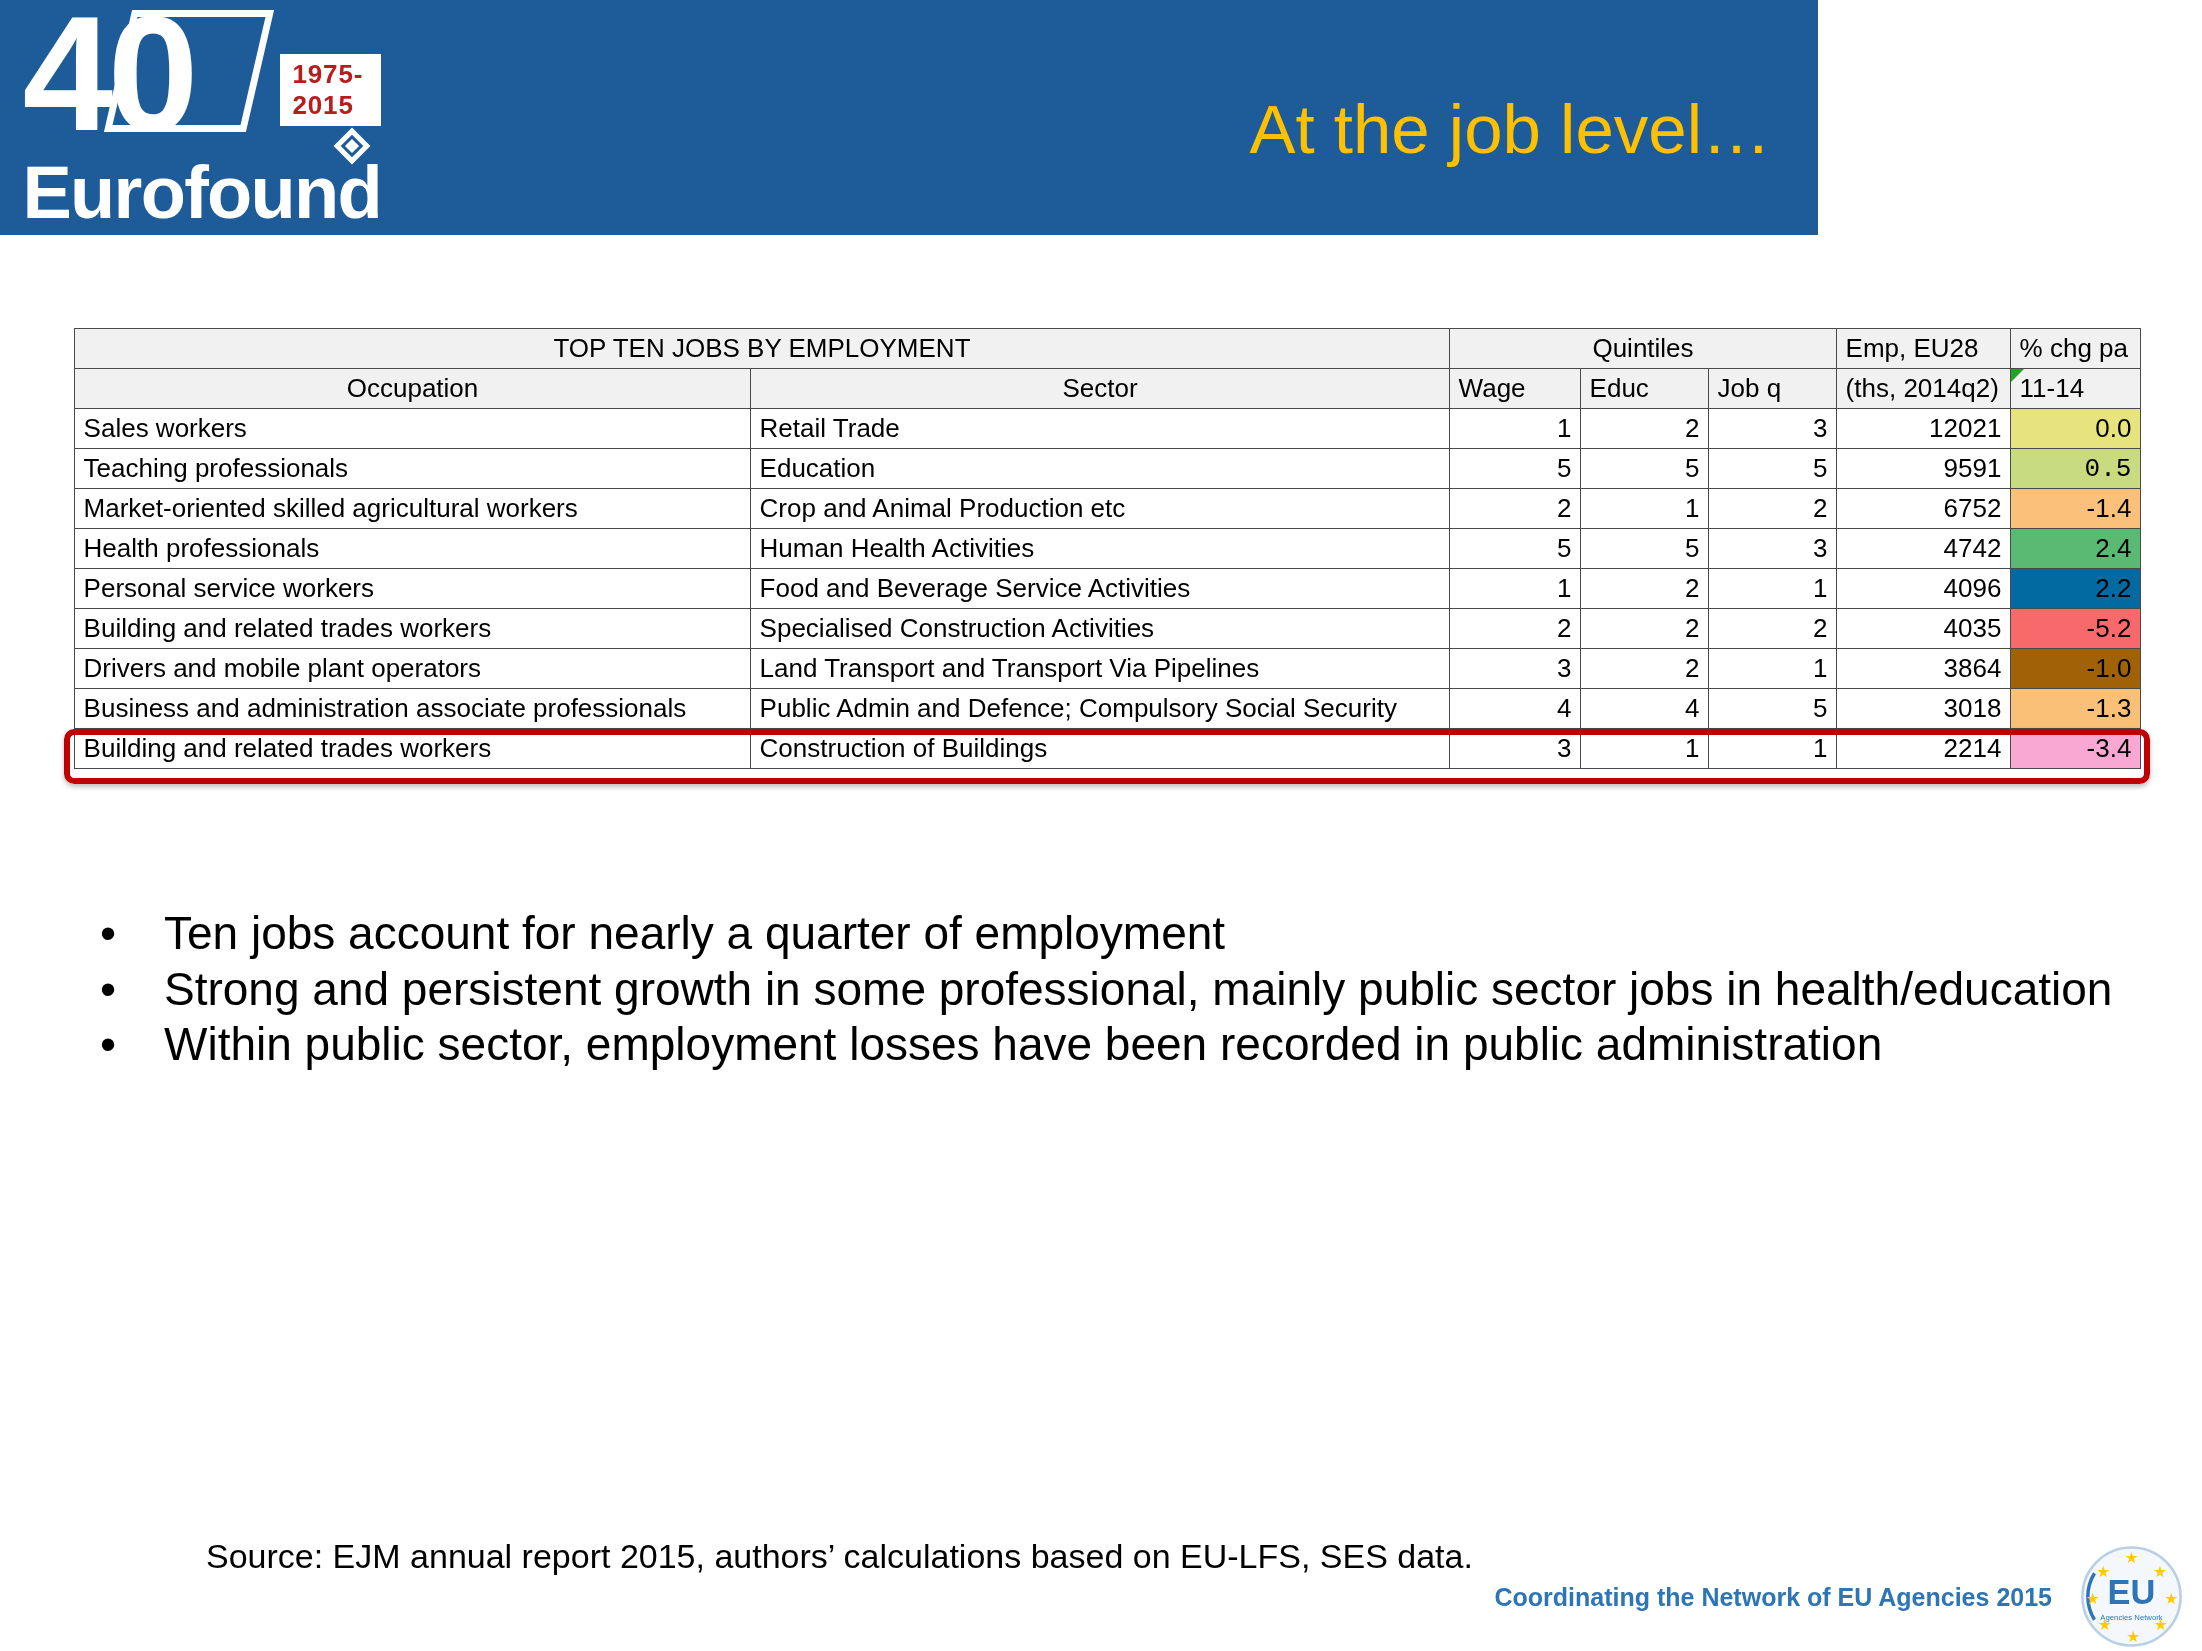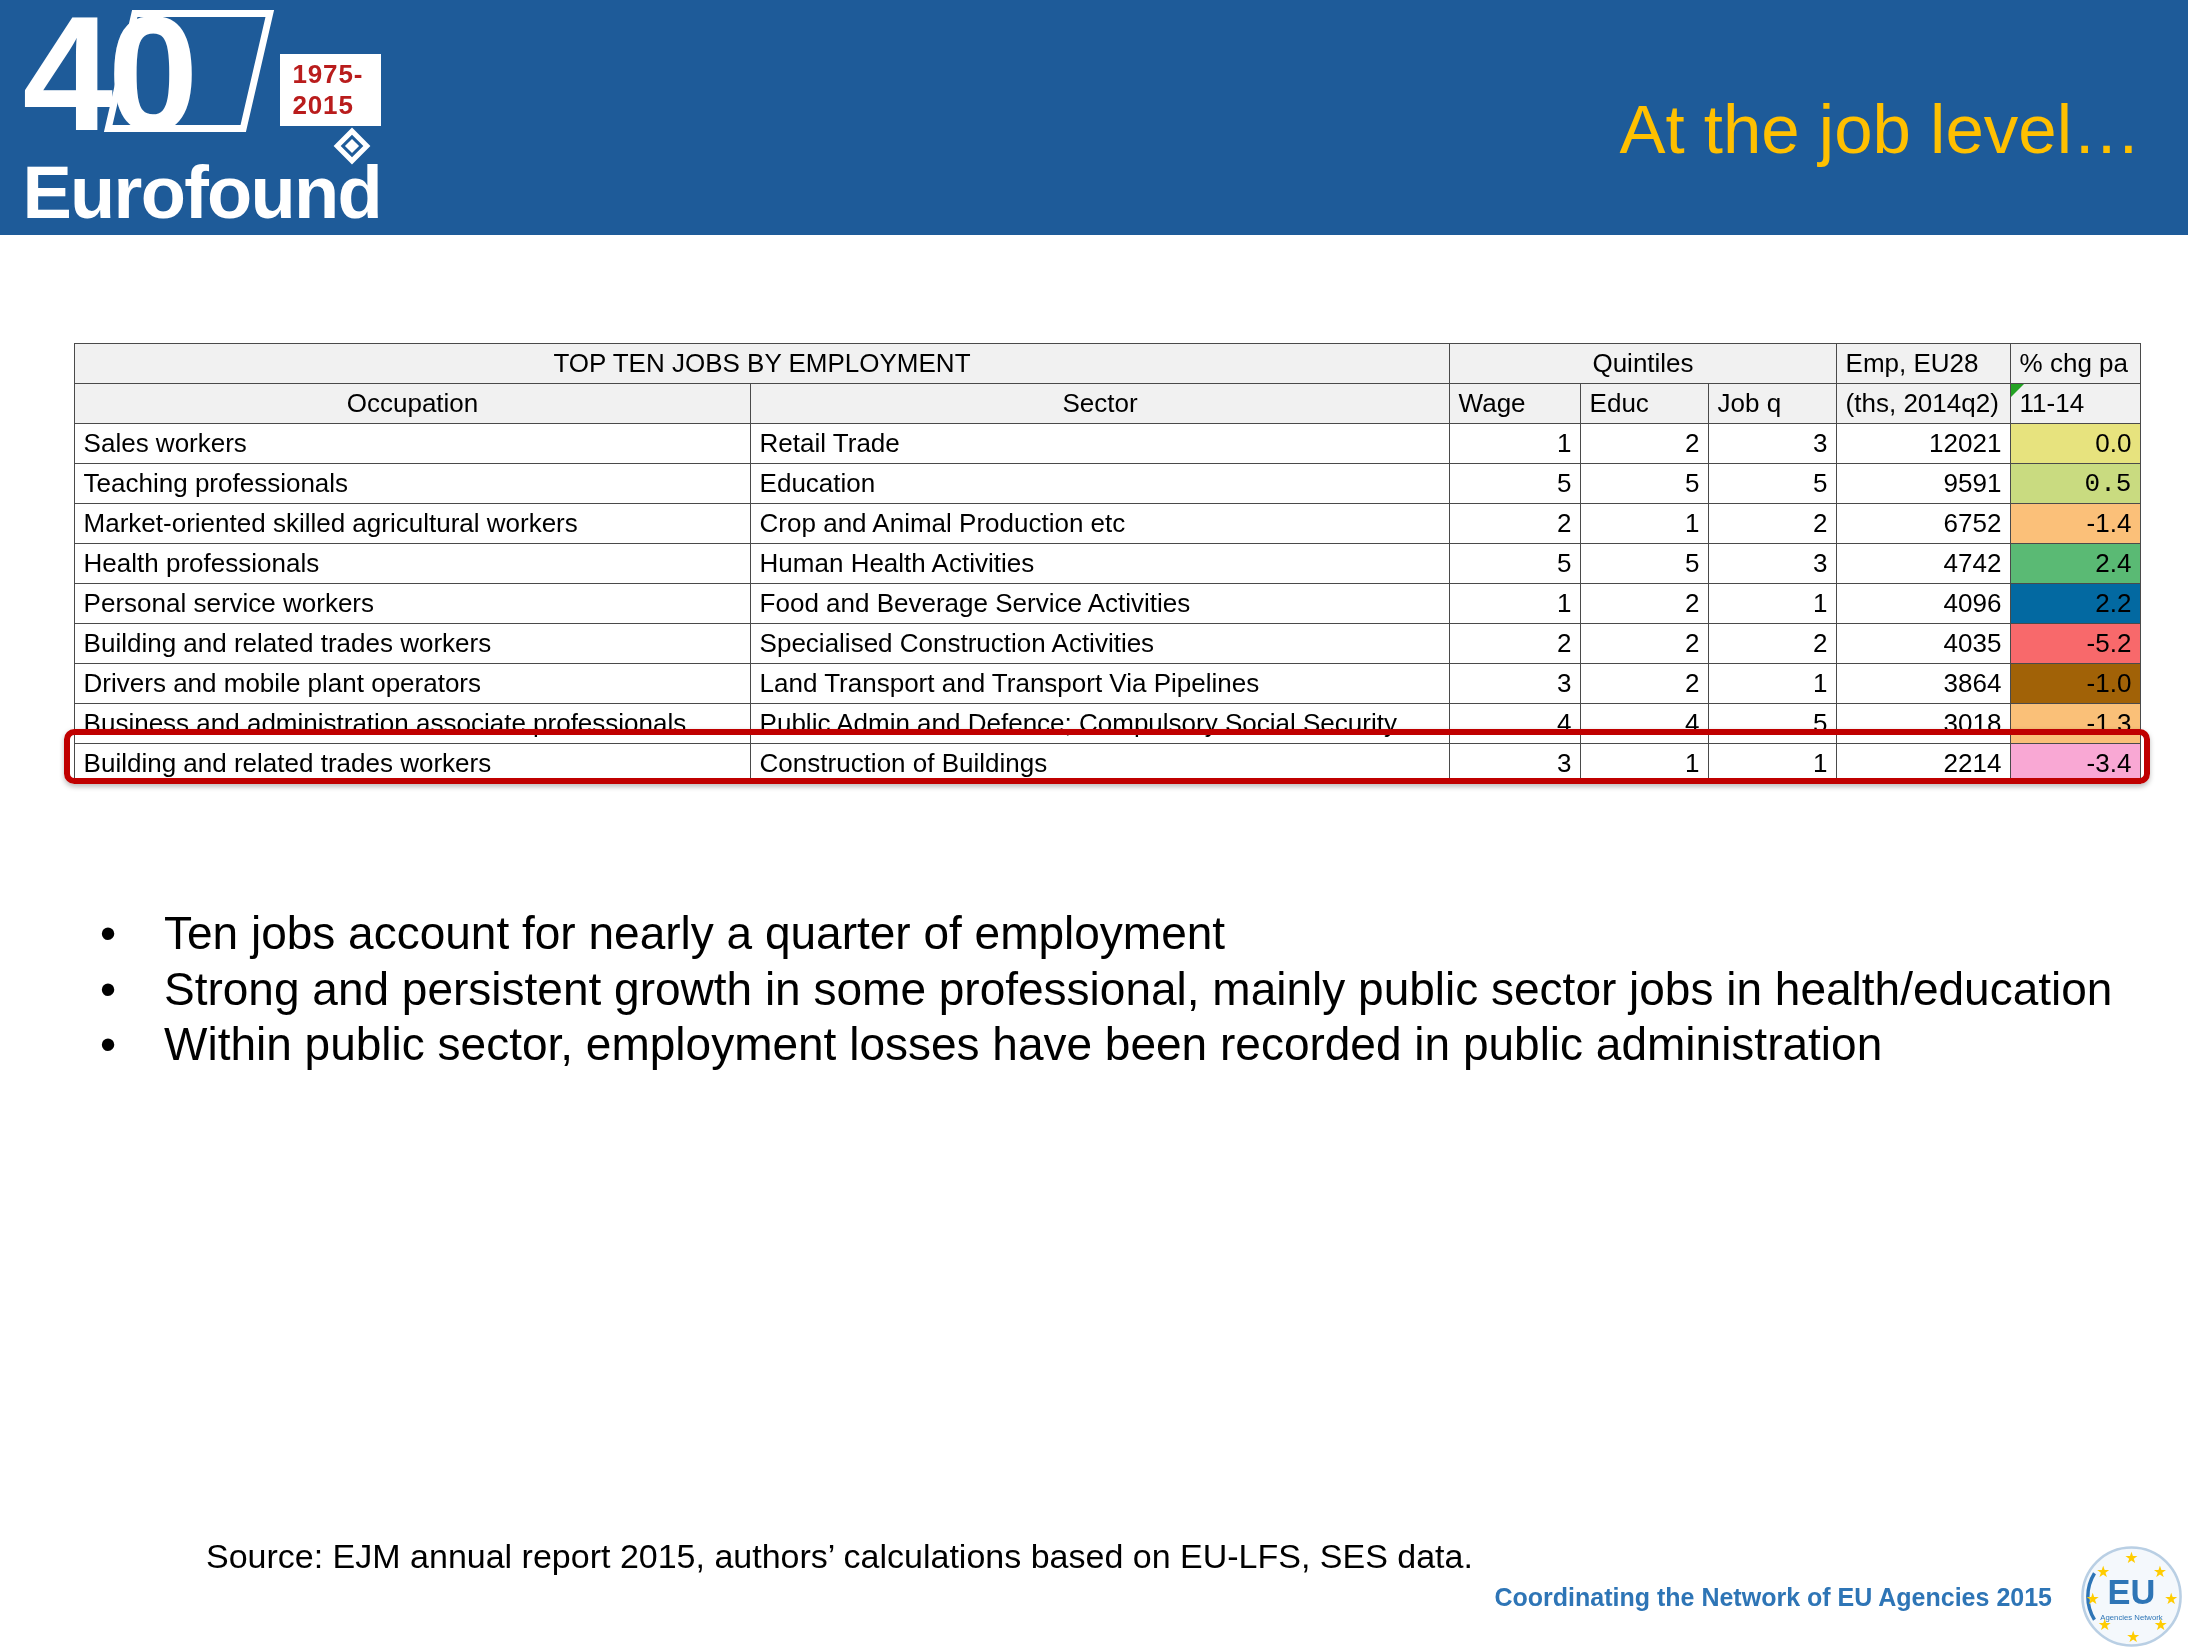"40" .banner { width: 2188px -> 1818px }
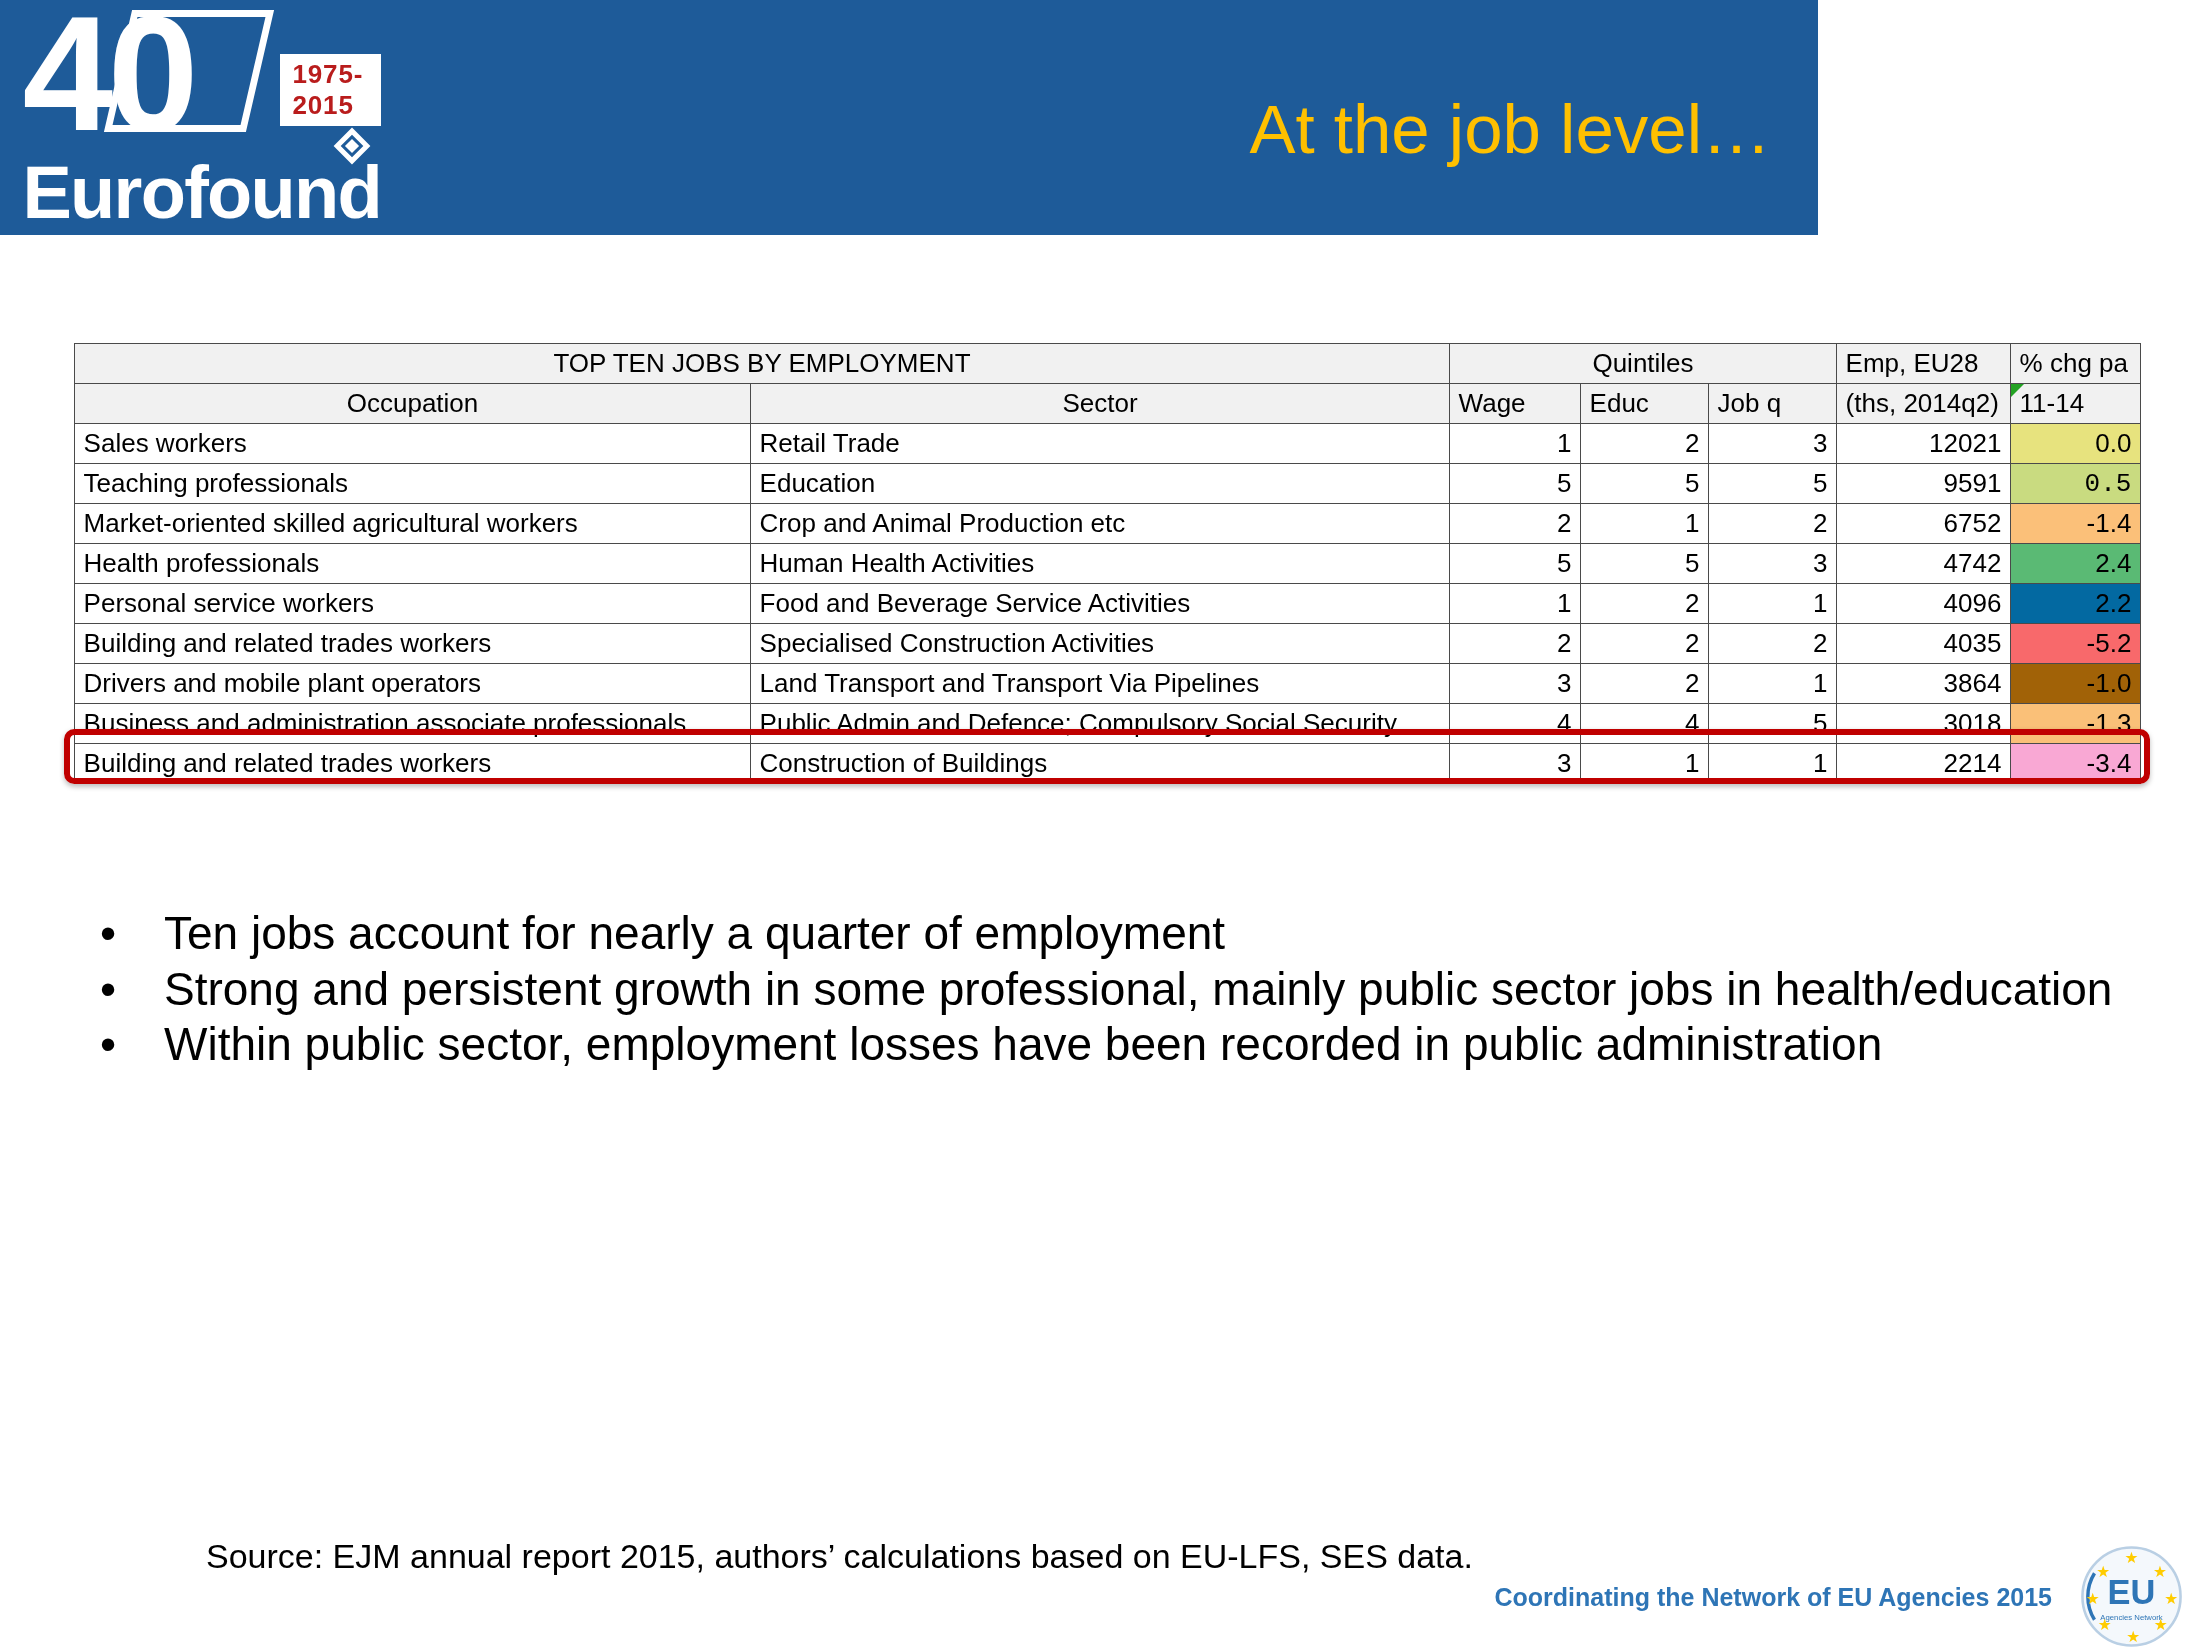"TOP TEN JOBS BY EMPLOYMENT" .table-wrap { top: 343px -> 328px }
